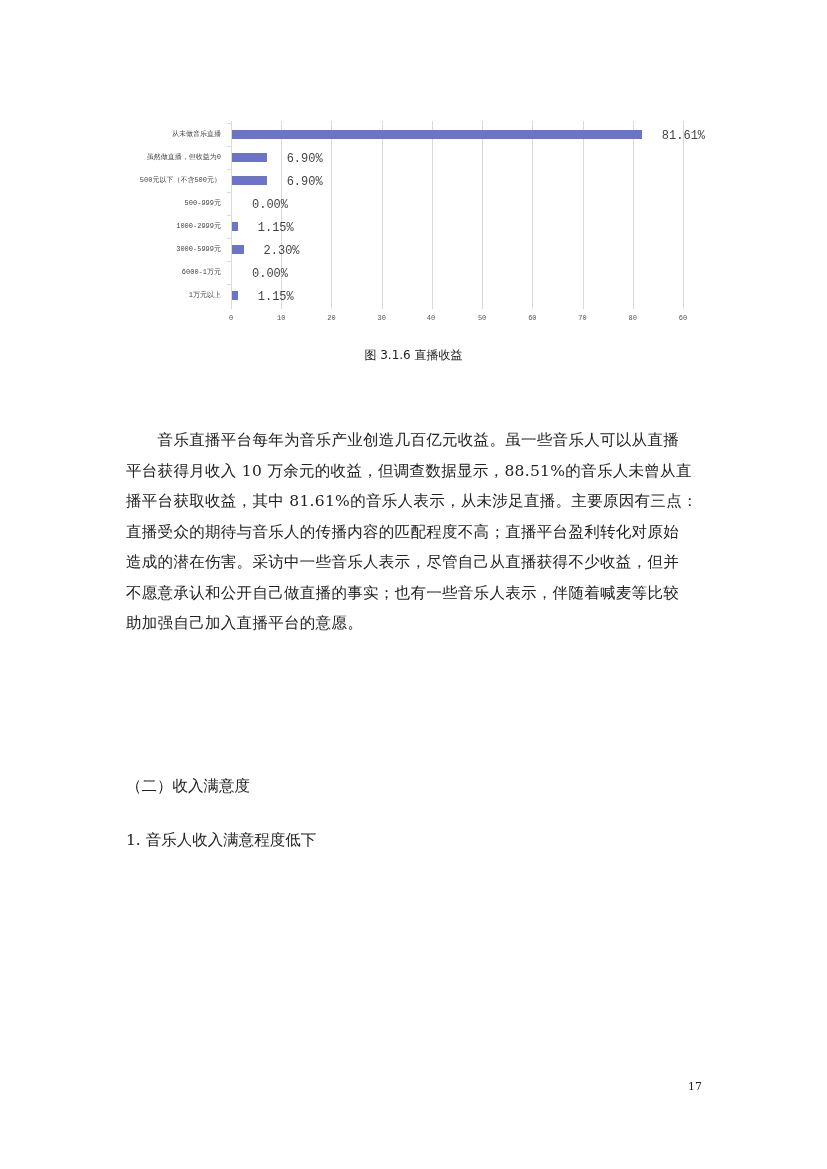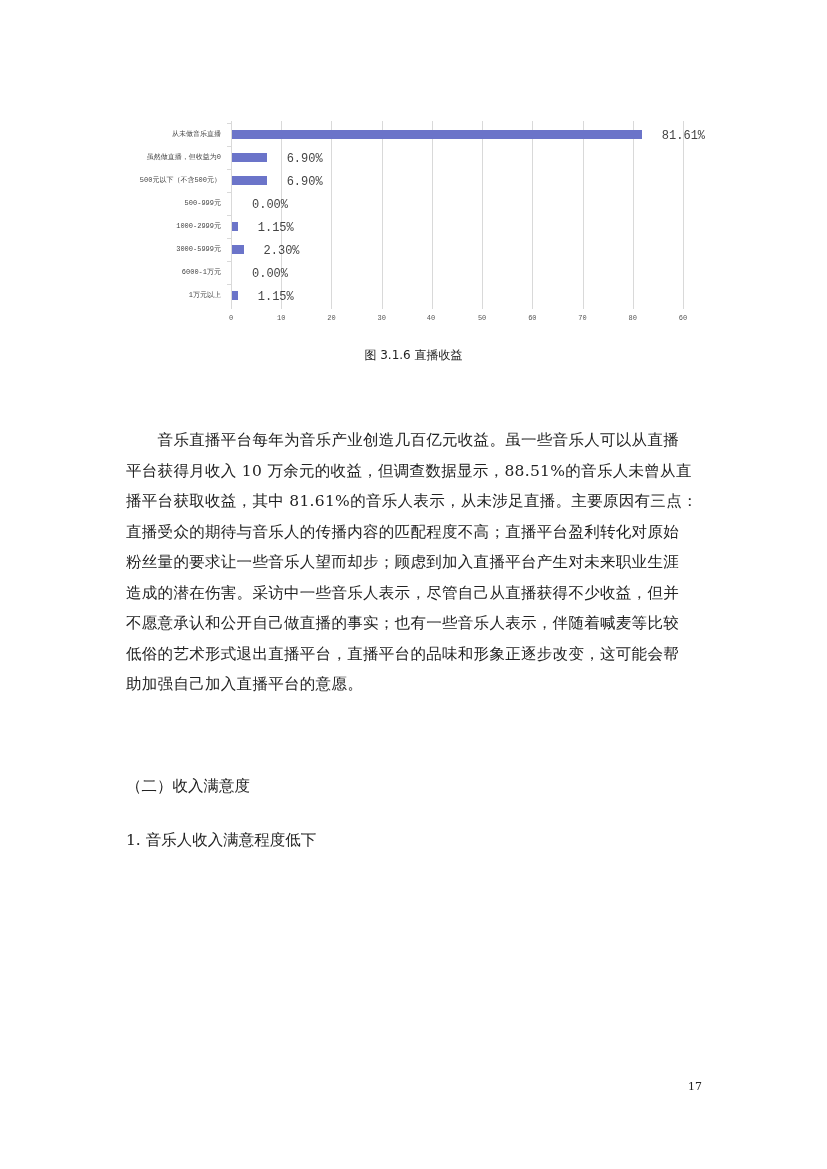"粉丝量的要求让一些音乐人望而却步；顾虑到加入直播平台产生对未来职业生涯" span.line { html: <span>粉丝量的要求让一些音乐人望而却步；顾虑到加入直播平台产生对未来职业生涯</span> -> none }
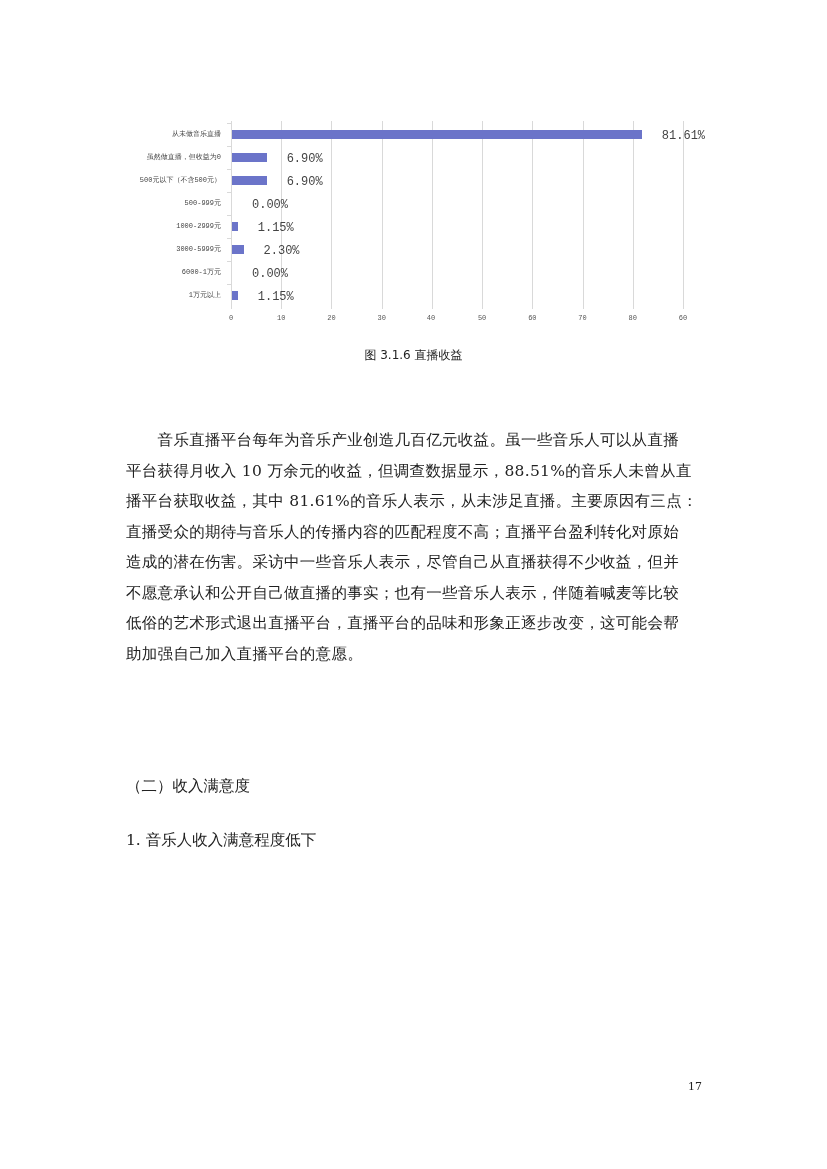"低俗的艺术形式退出直播平台，直播平台的品味和形象正逐步改变，这可能会帮" span.line { html: <span>低俗的艺术形式退出直播平台，直播平台的品味和形象正逐步改变，这可能会帮</span> -> none }
